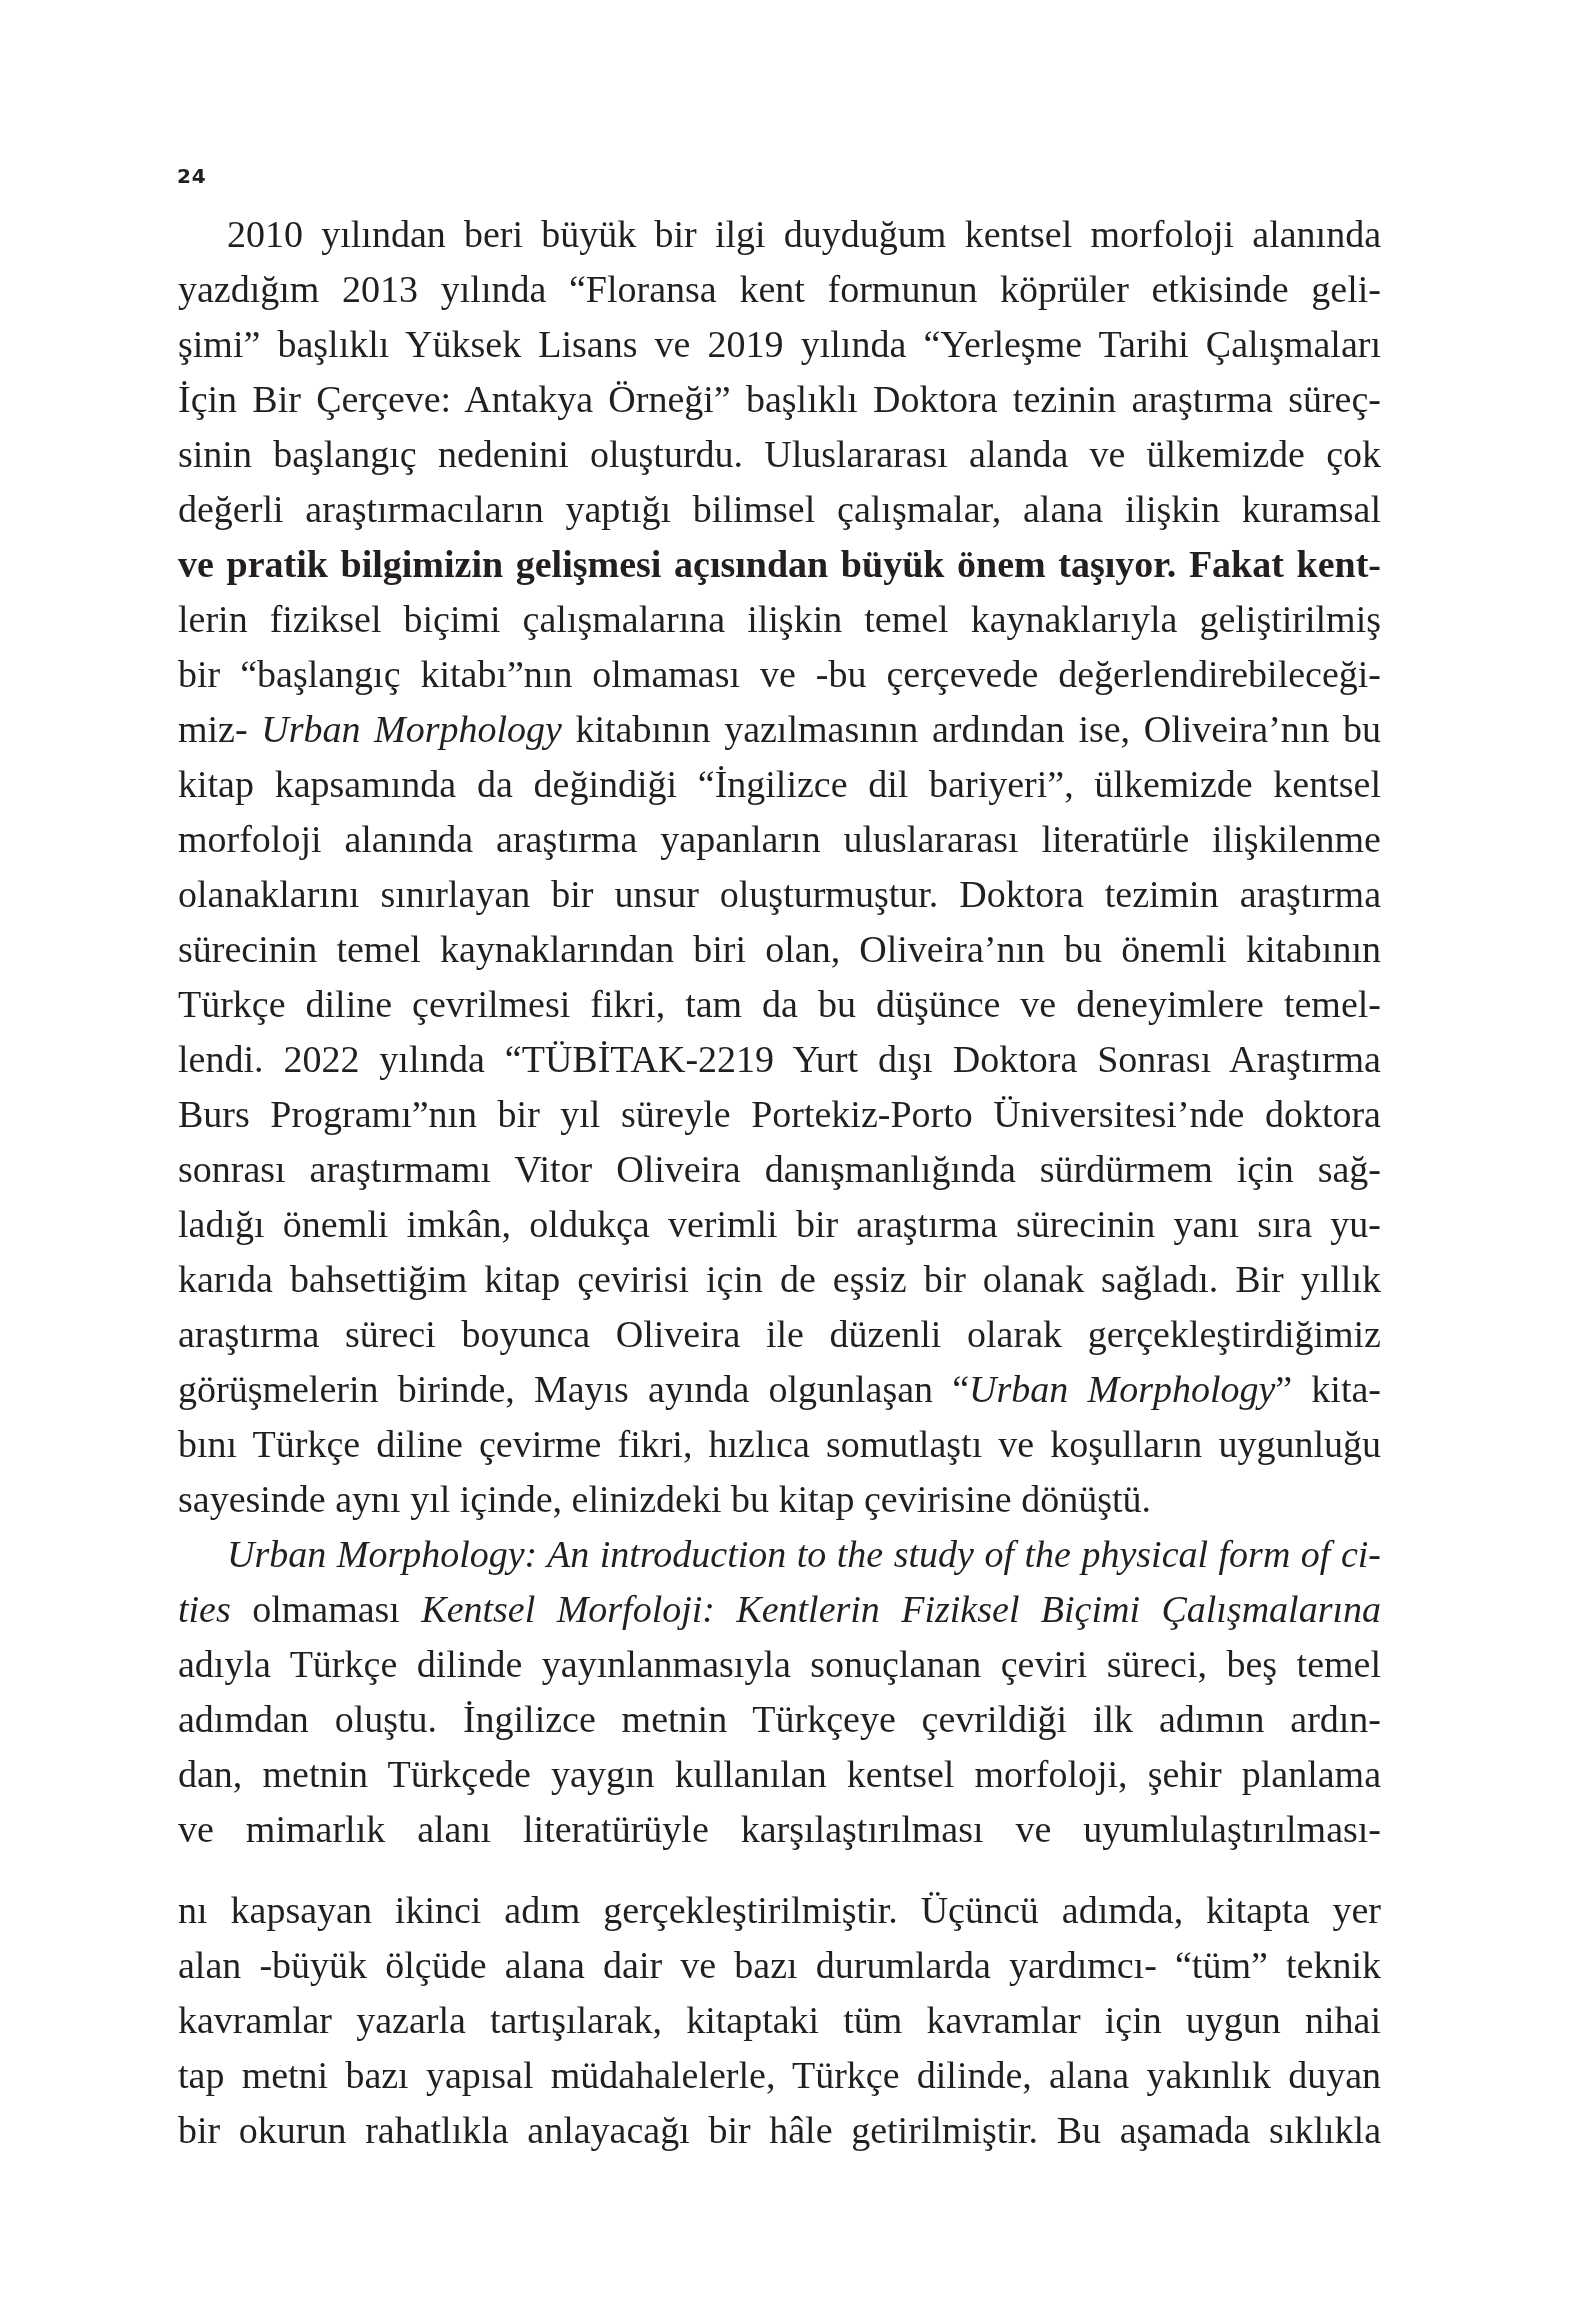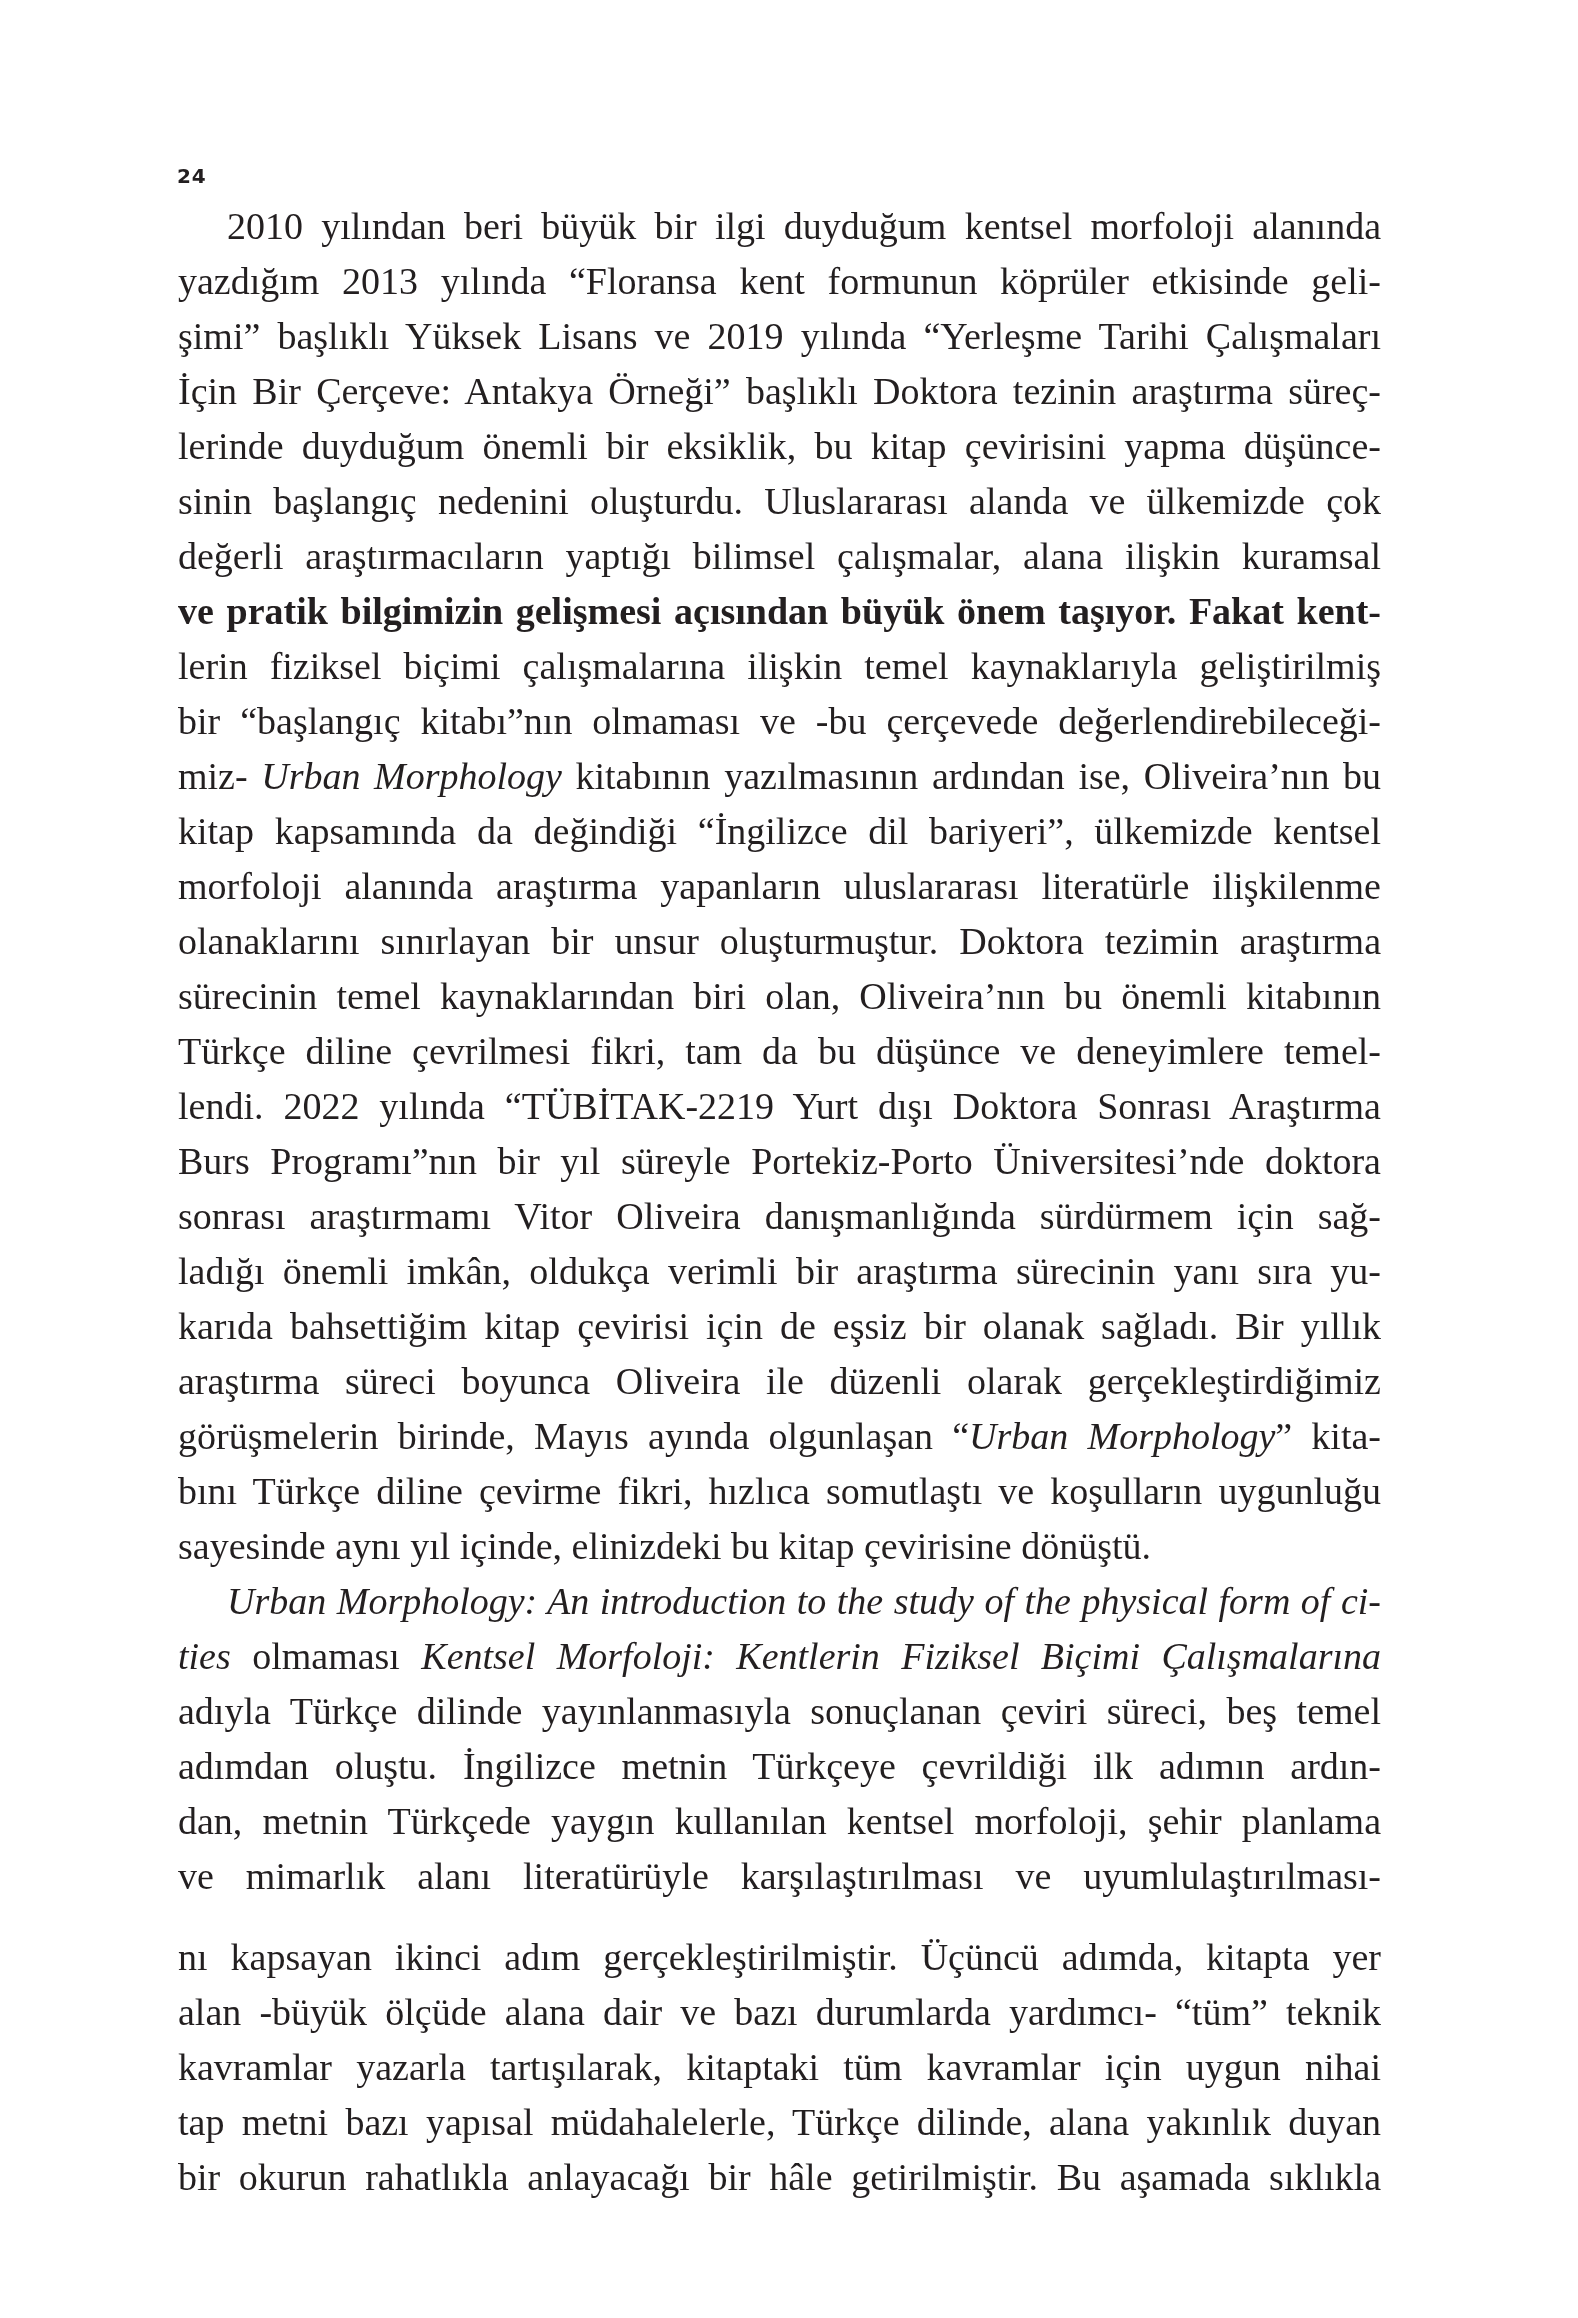"2010 yılından beri büyük bir" .body-text { top: 199px -> 207px }
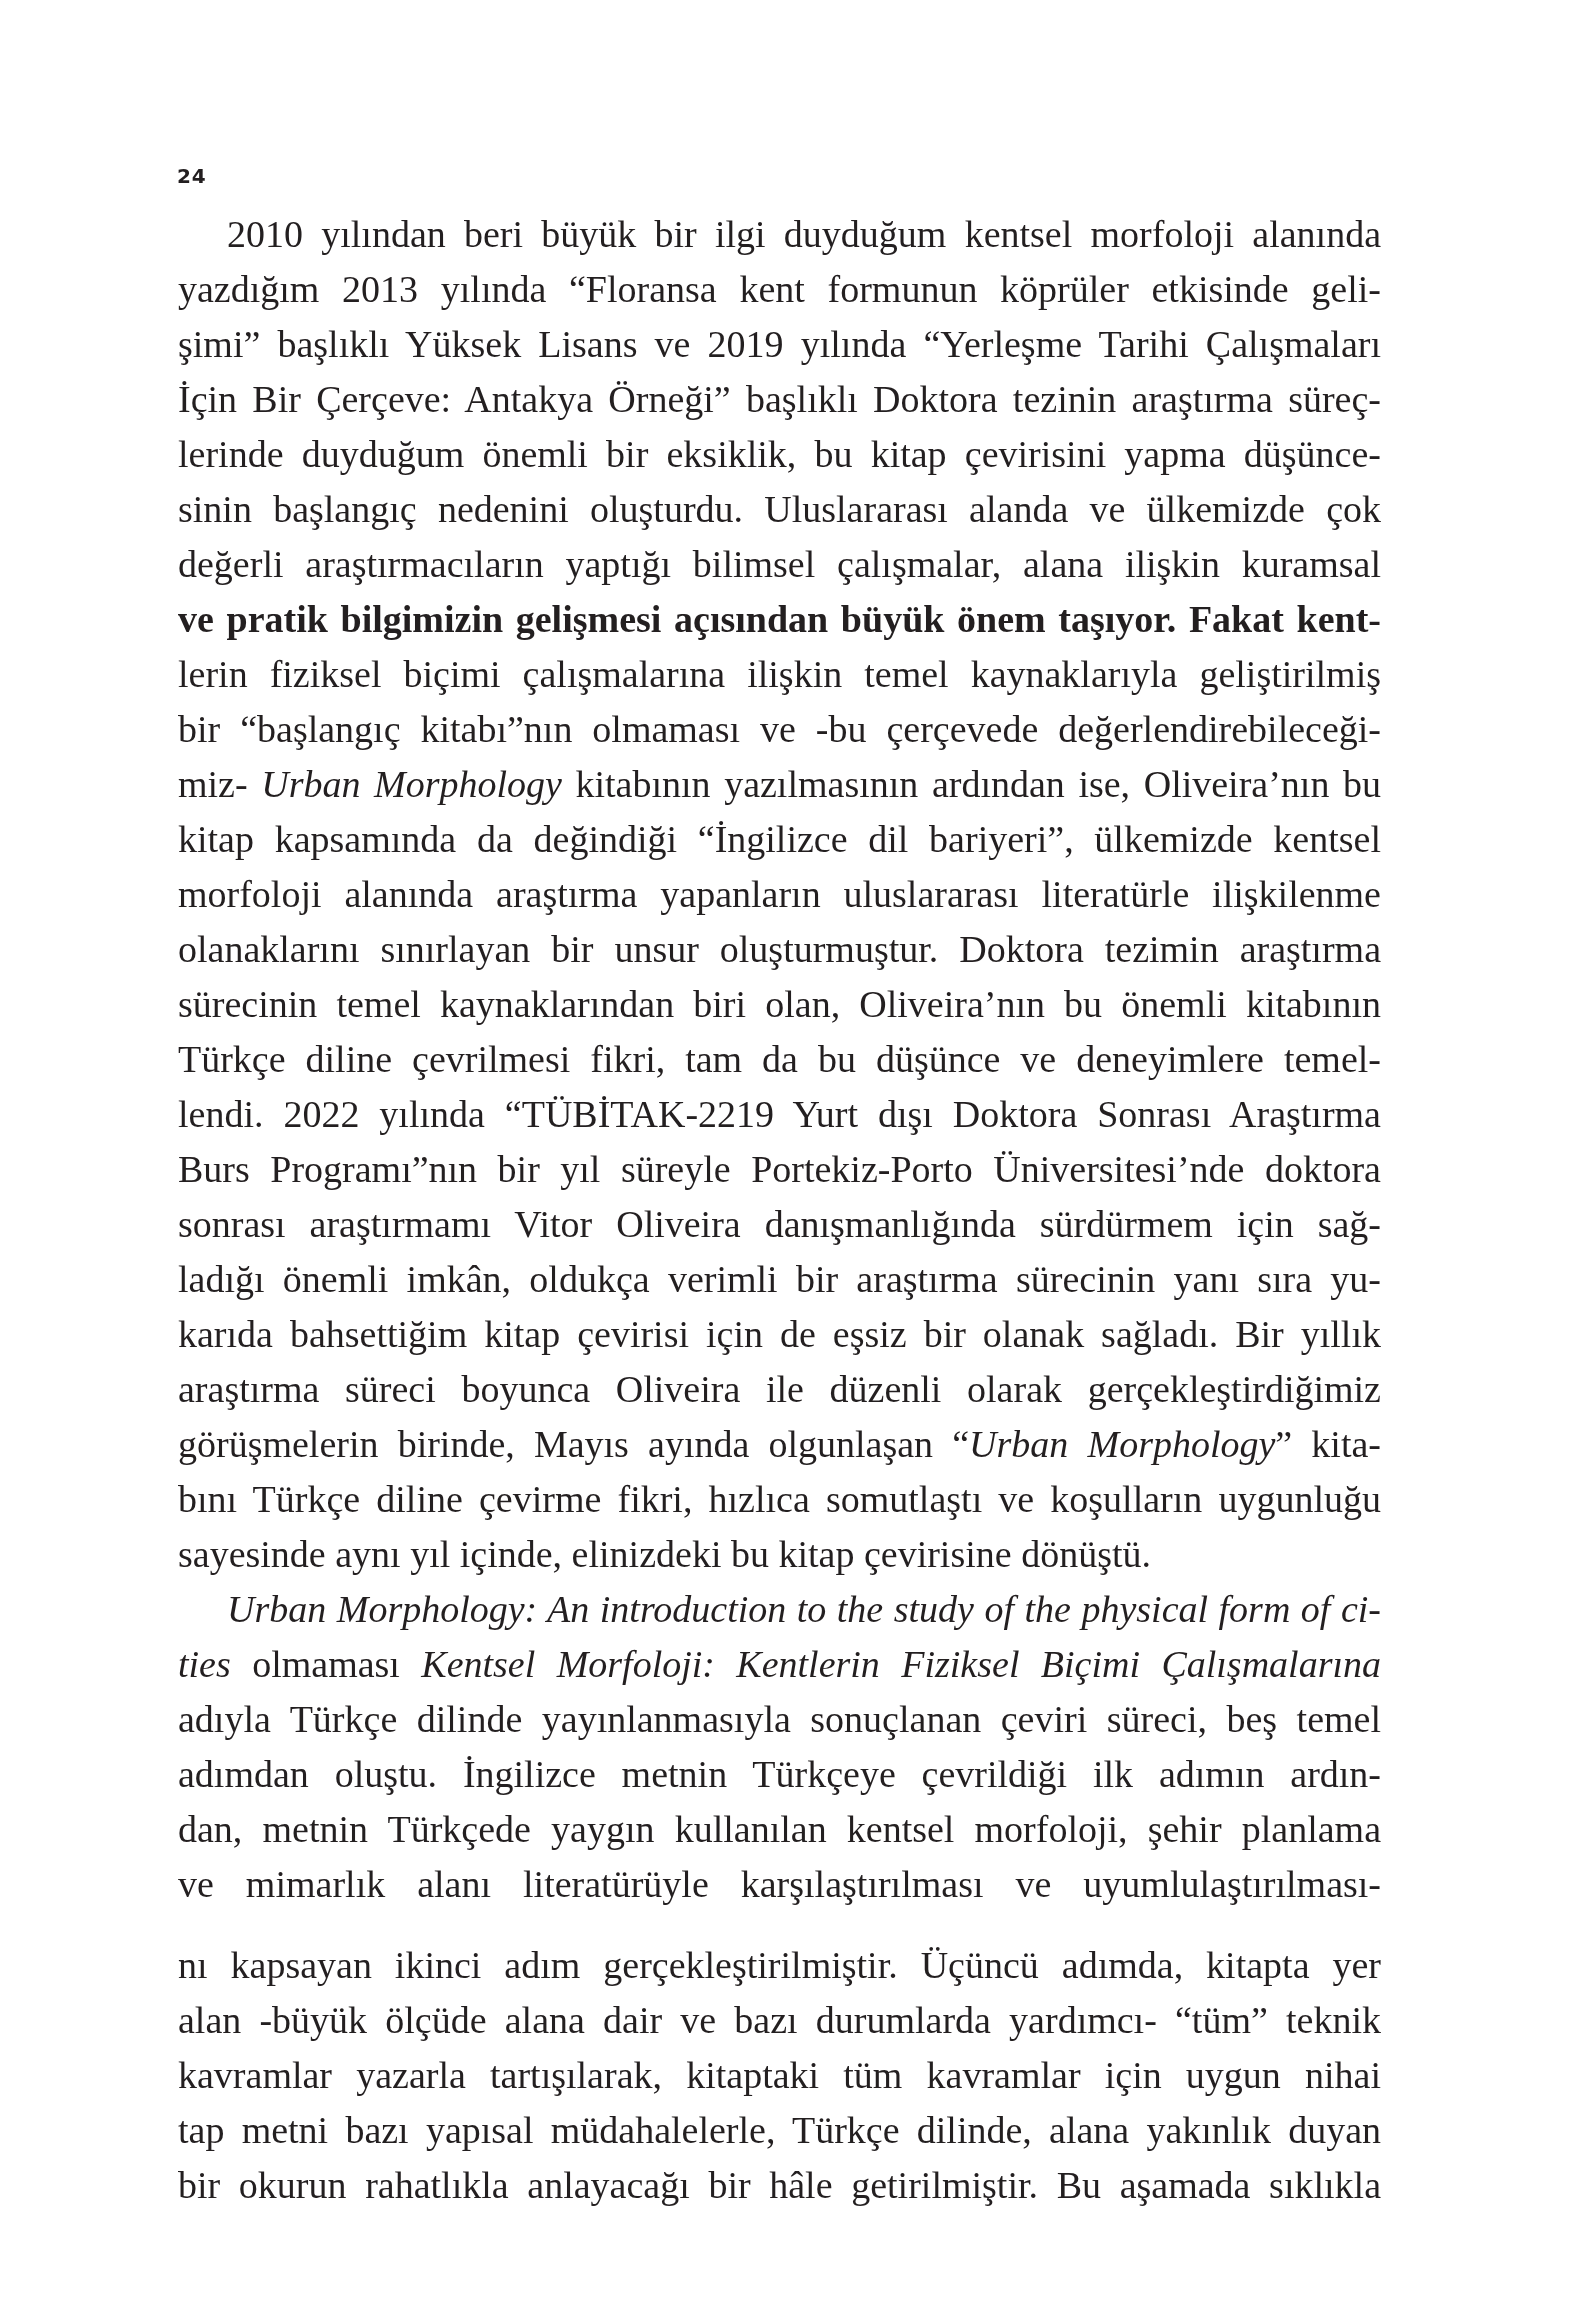"lerinde duyduğum önemli bir eksiklik," span.line { html: <span><span>lerinde duyduğum önemli bir eksiklik, bu kitap çevirisini yapma düşünce-</span></span> -> none }
